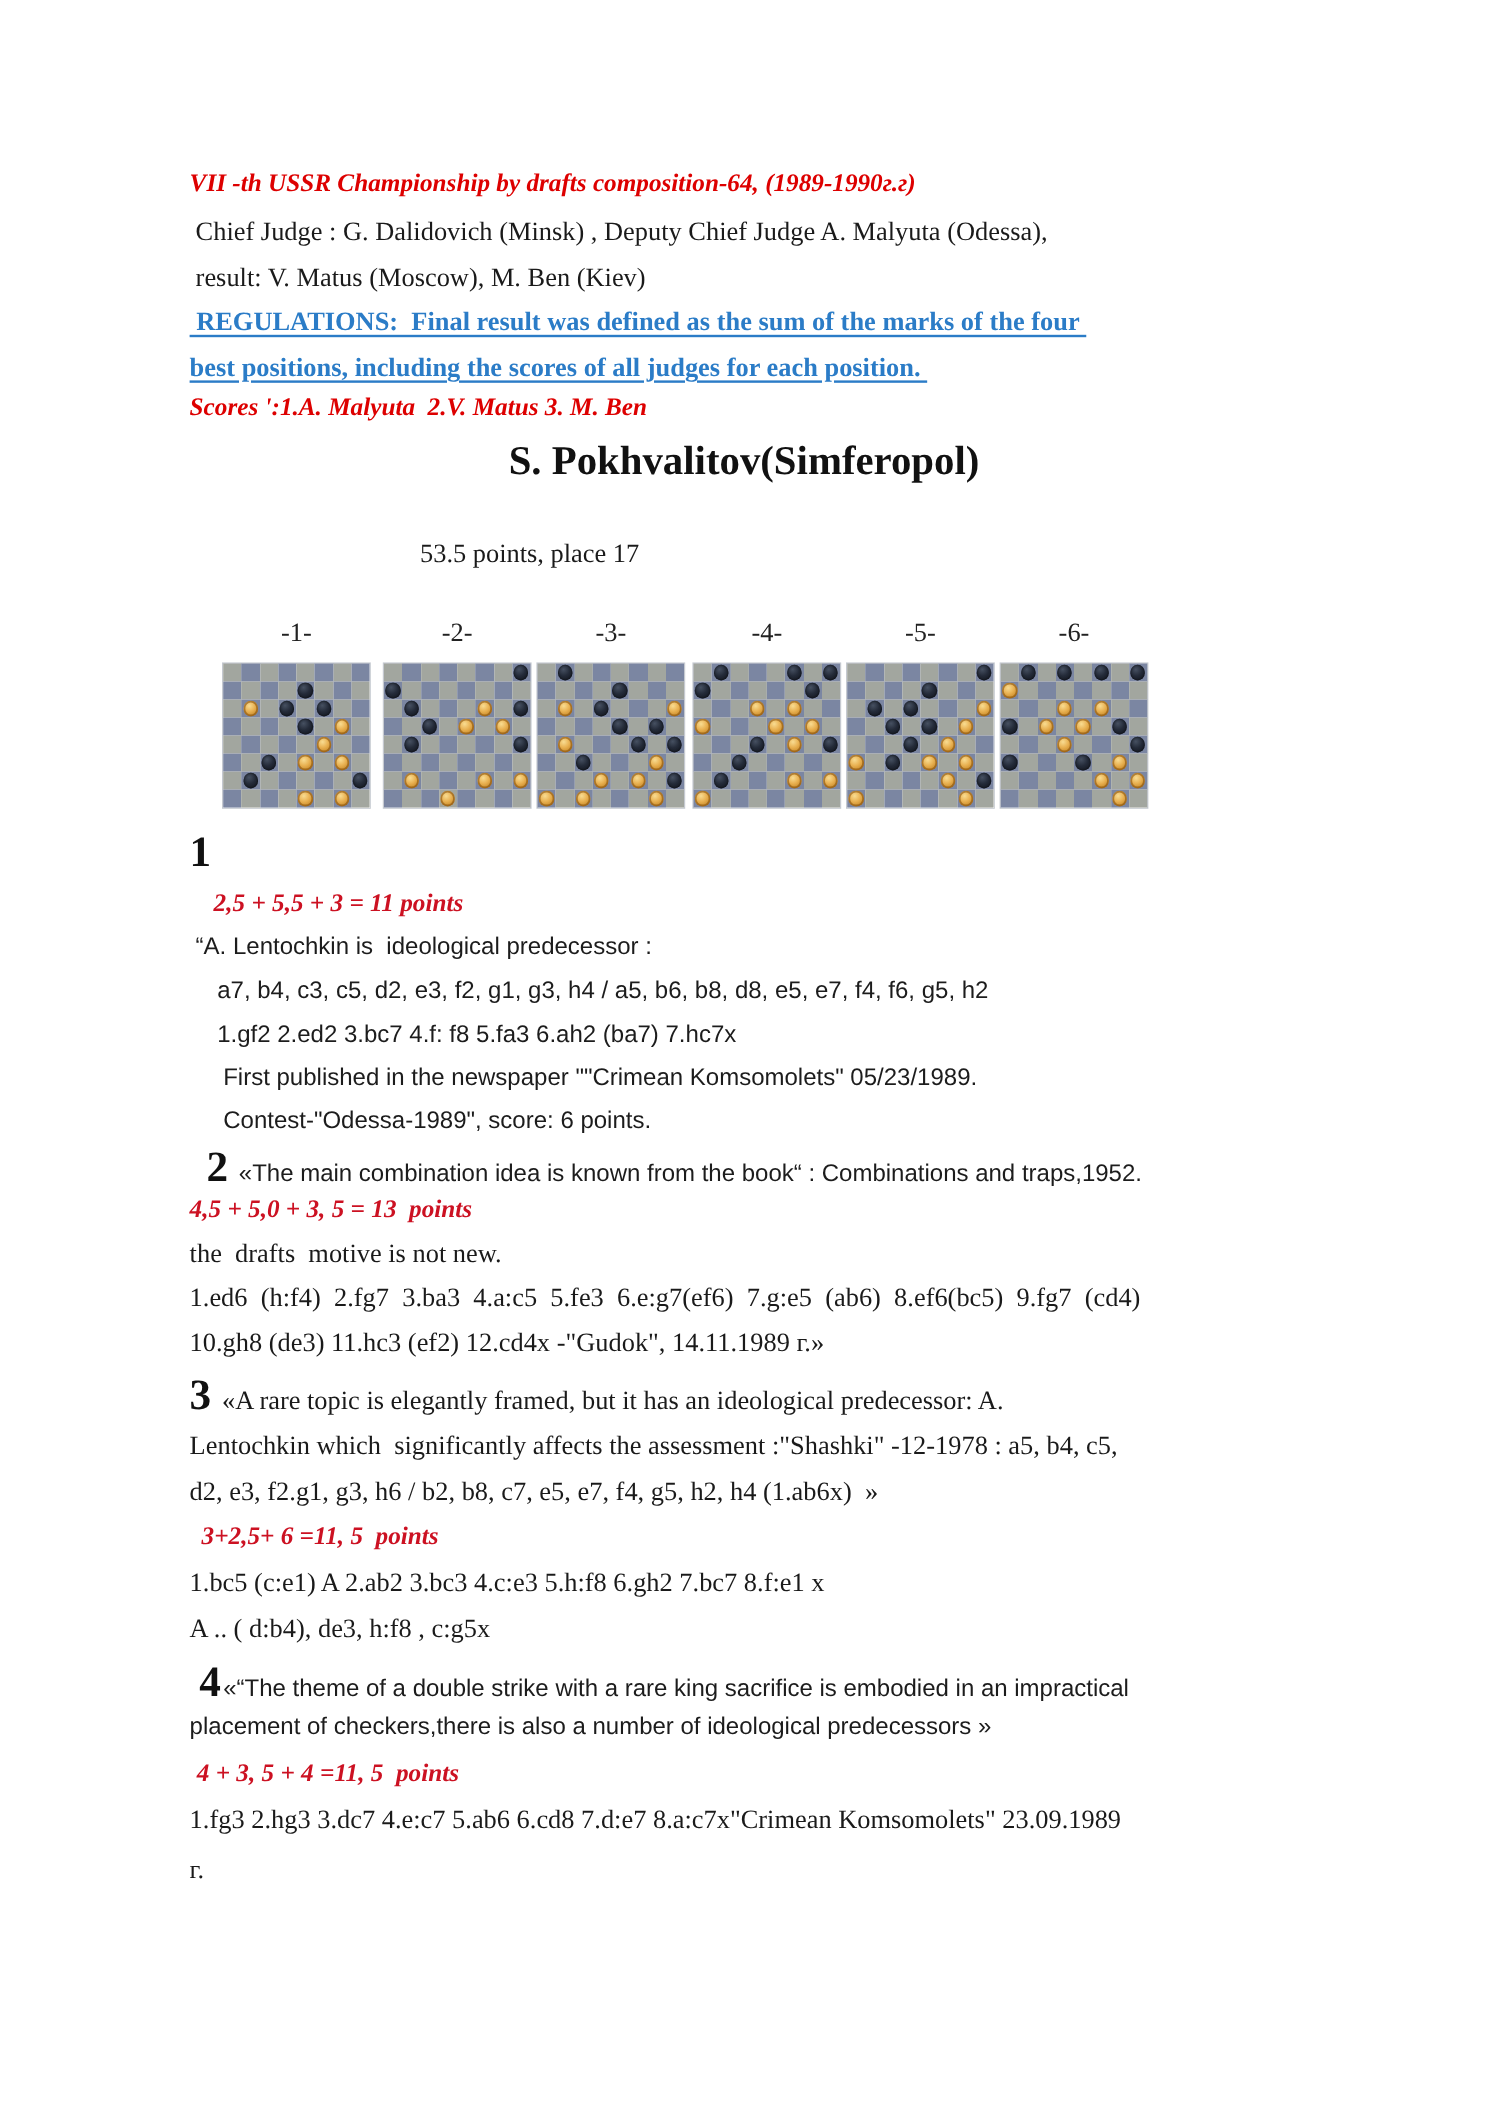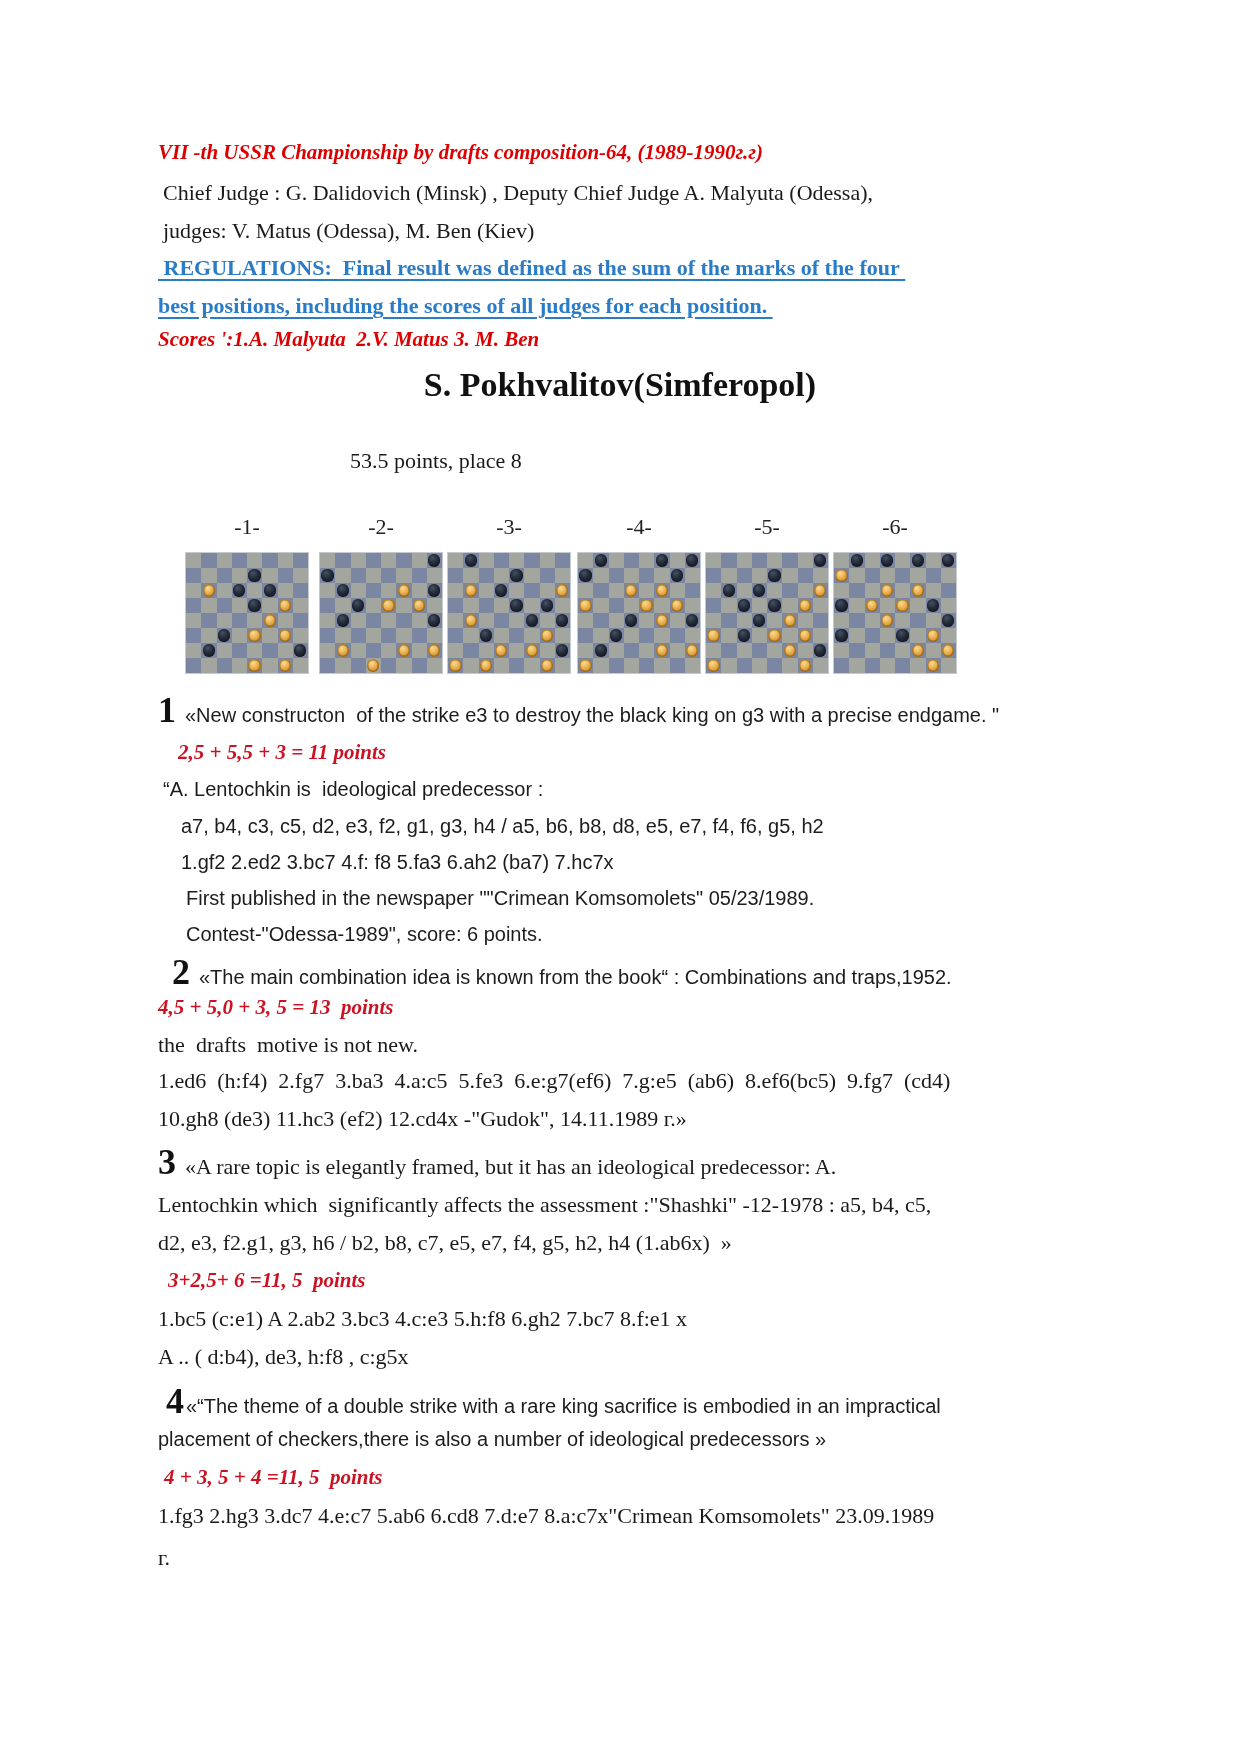"judges: V. Matus (Odessa), M." div.ln { text: judges: V. Matus (Odessa -> result: V. Matus (Moscow }
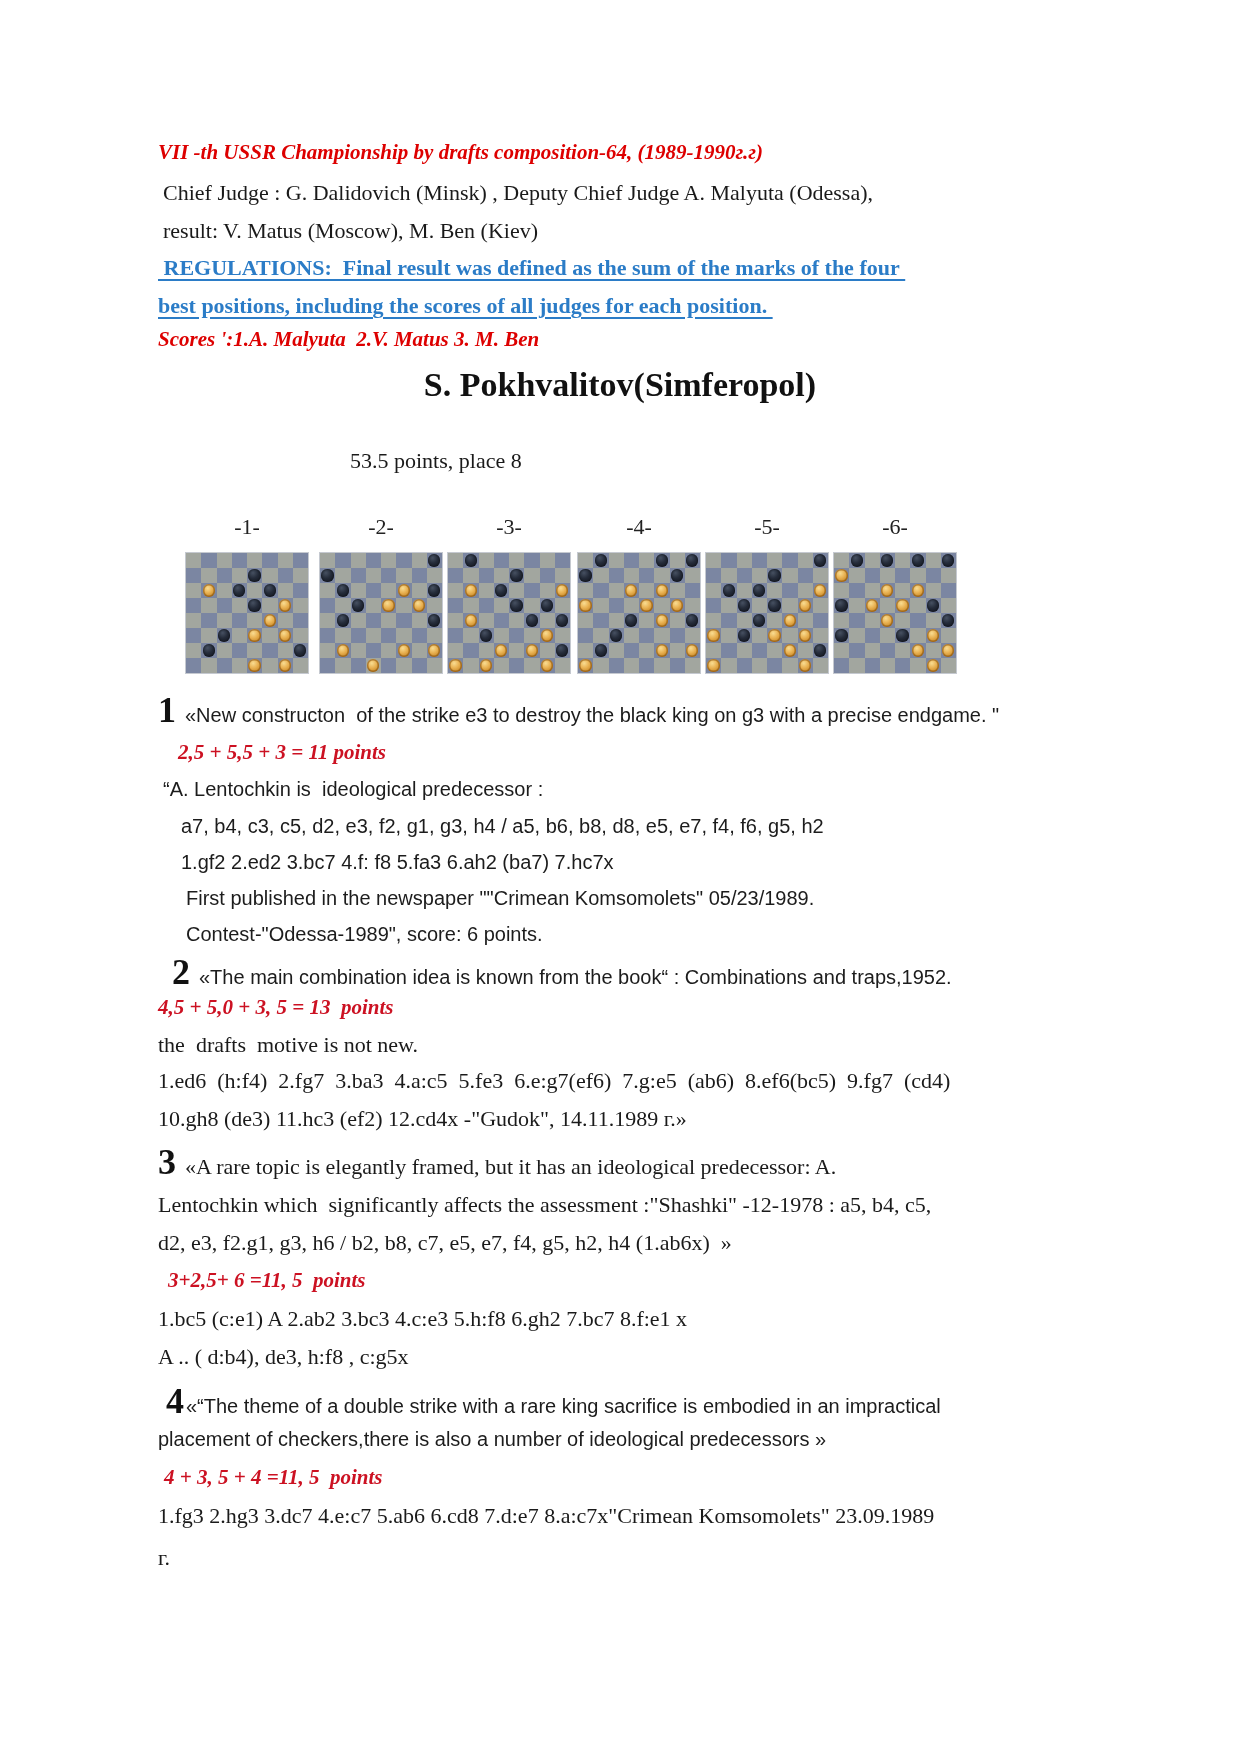"53.5 points, place 8" div.ln { text: 8 -> 17 }
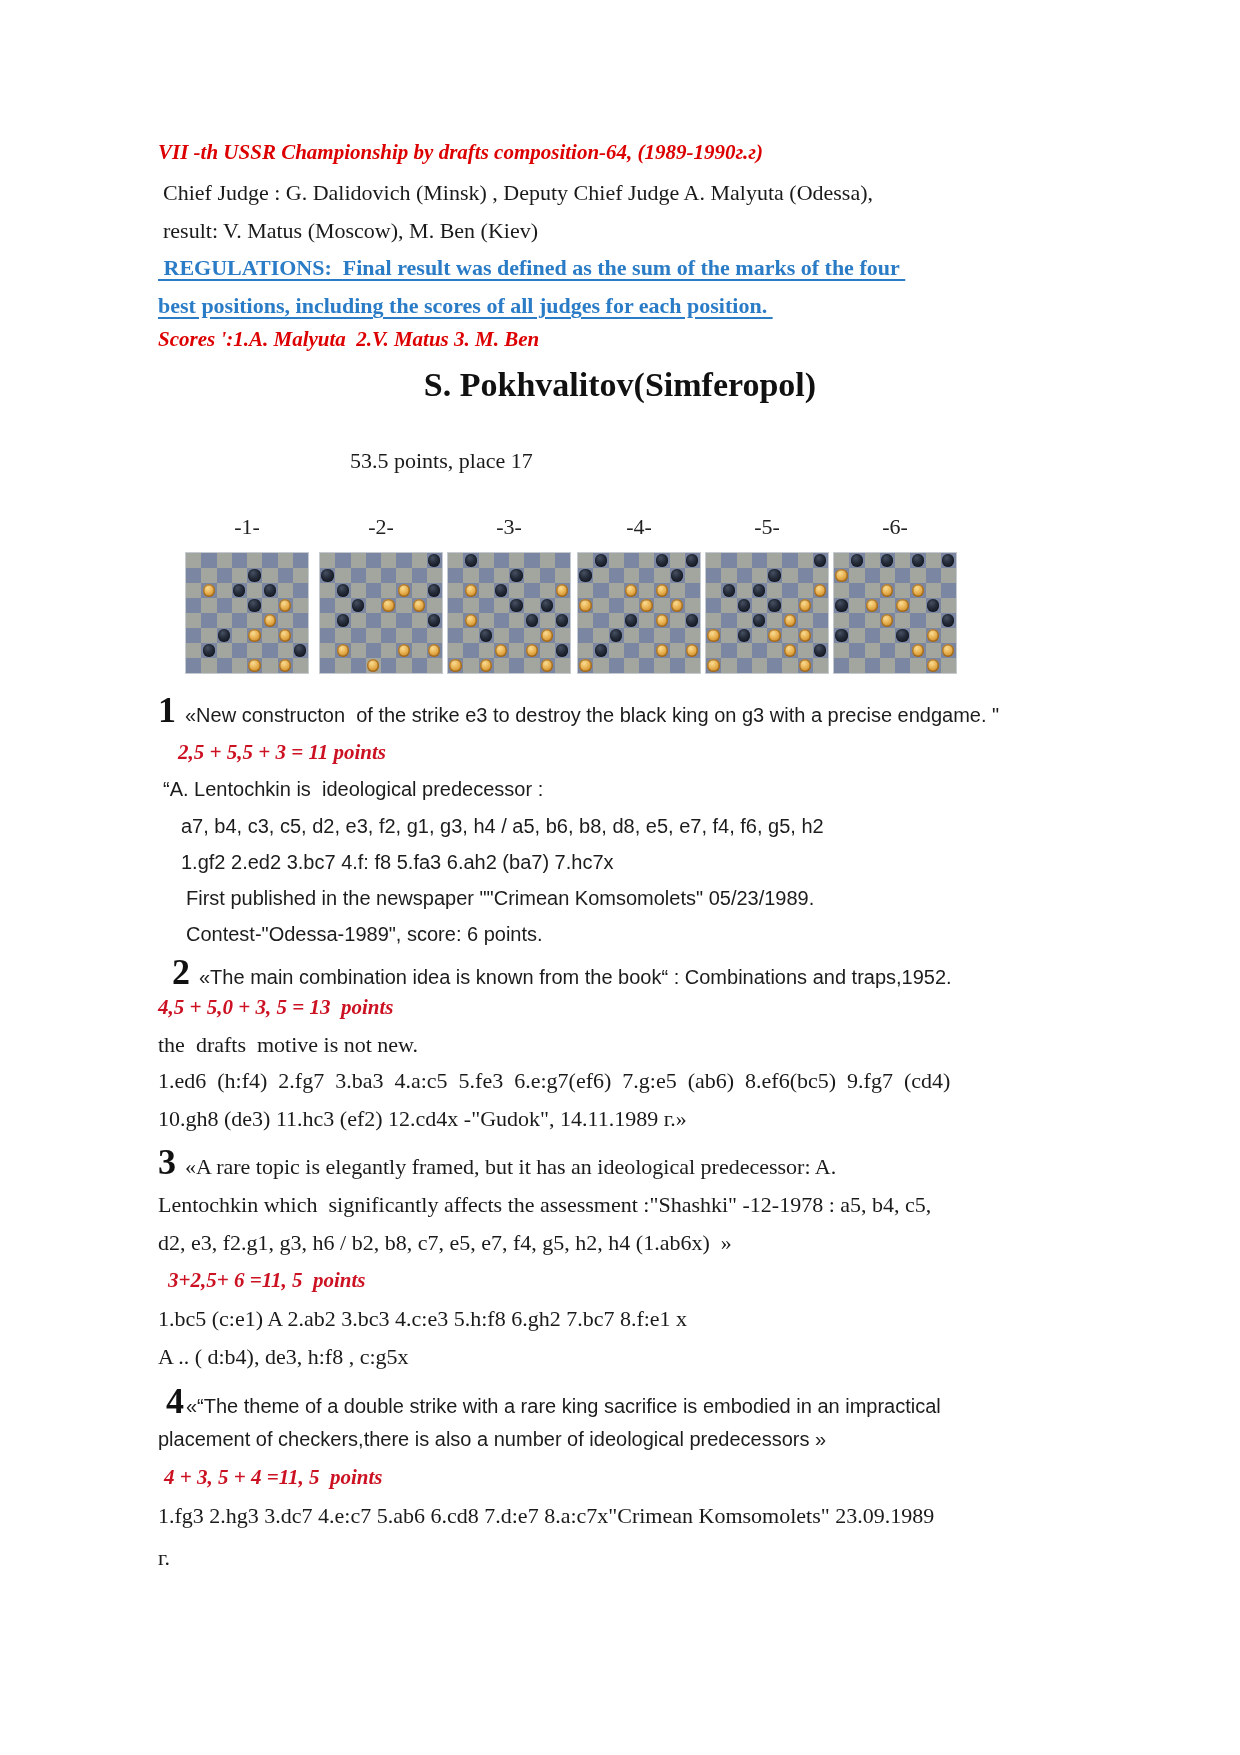"«New constructon of the strike" span.sans { html: <span>«New constructon of the strike e3 to destroy the black king on g3 with a precise endgame. "</span> -> none }
